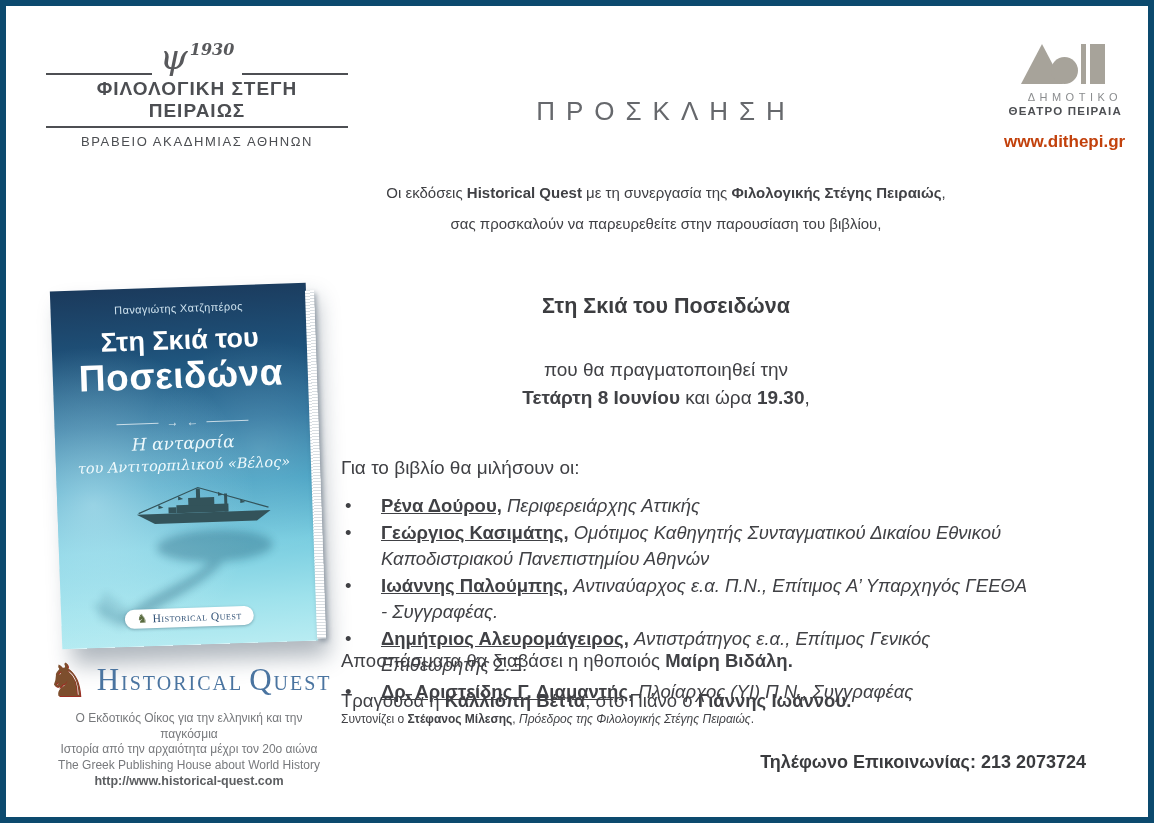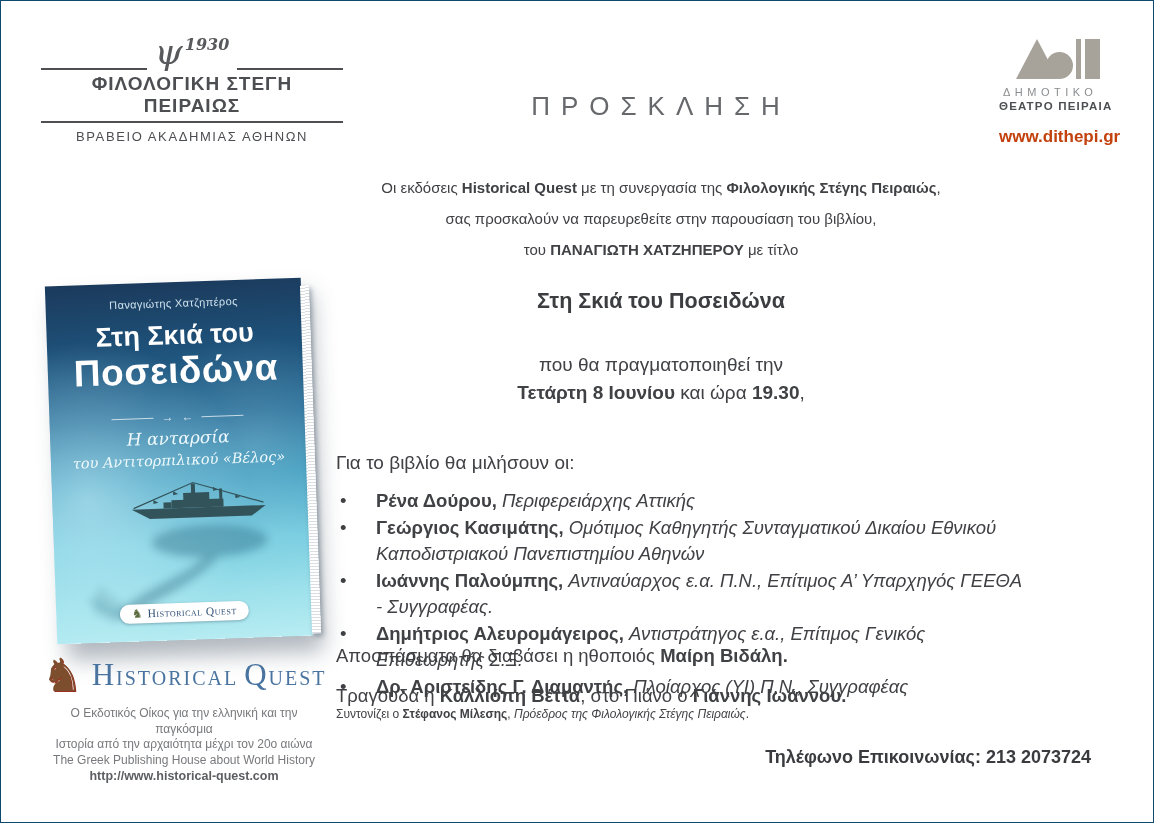"ψ1930" .page { border: 1px solid #0c4a6e -> 6px solid #0c4a6e }
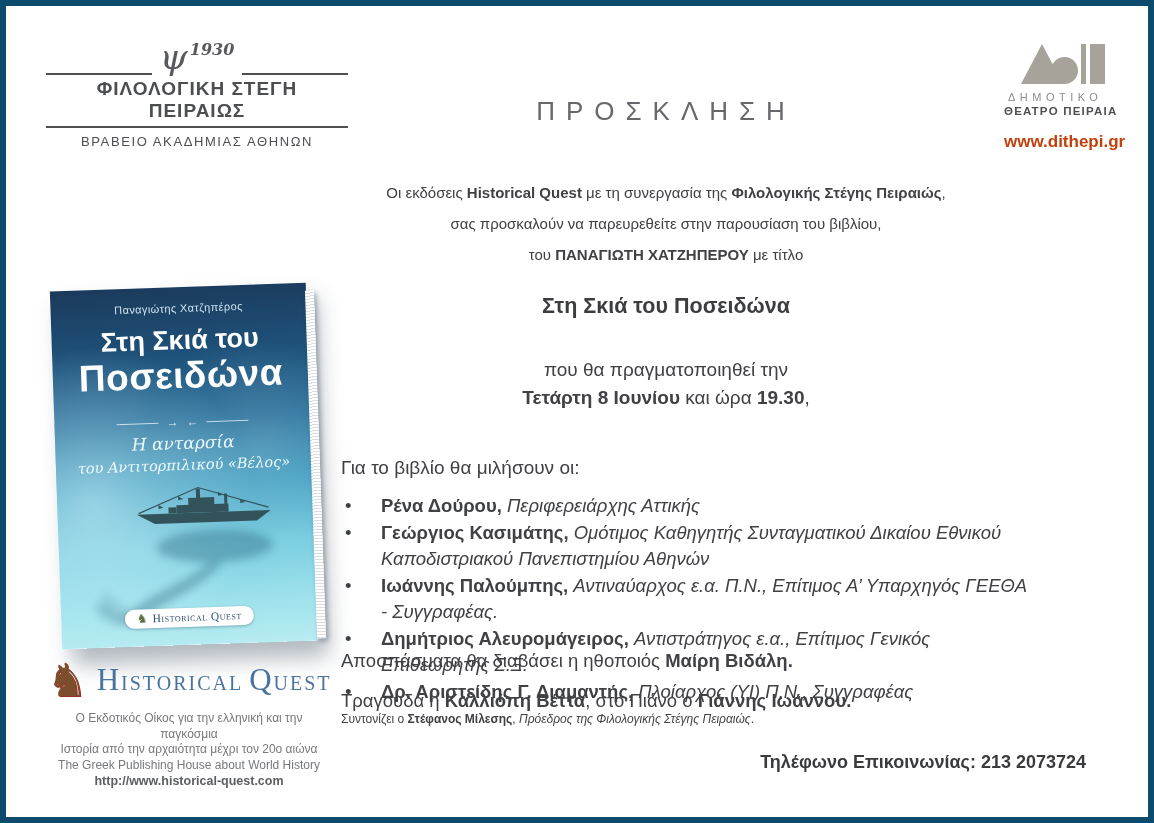"ΔΗΜΟΤΙΚΟ" .dtp { text-align: left -> right }
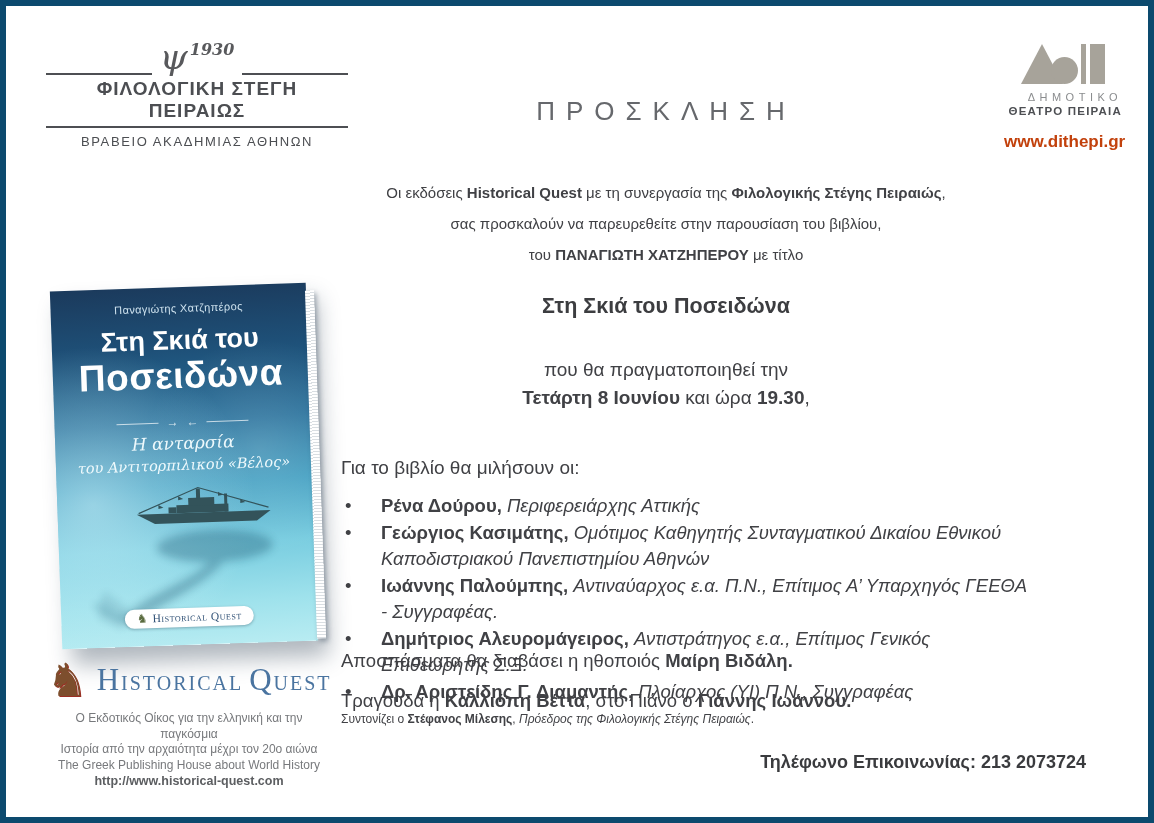"του ΠΑΝΑΓΙΩΤΗ ΧΑΤΖΗΠΕΡΟΥ με τίτλο" div { html: <div><span>του </span><span>ΠΑΝΑΓΙΩΤΗ ΧΑΤΖΗΠΕΡΟΥ</span><span> με τίτλο</span></div> -> none }
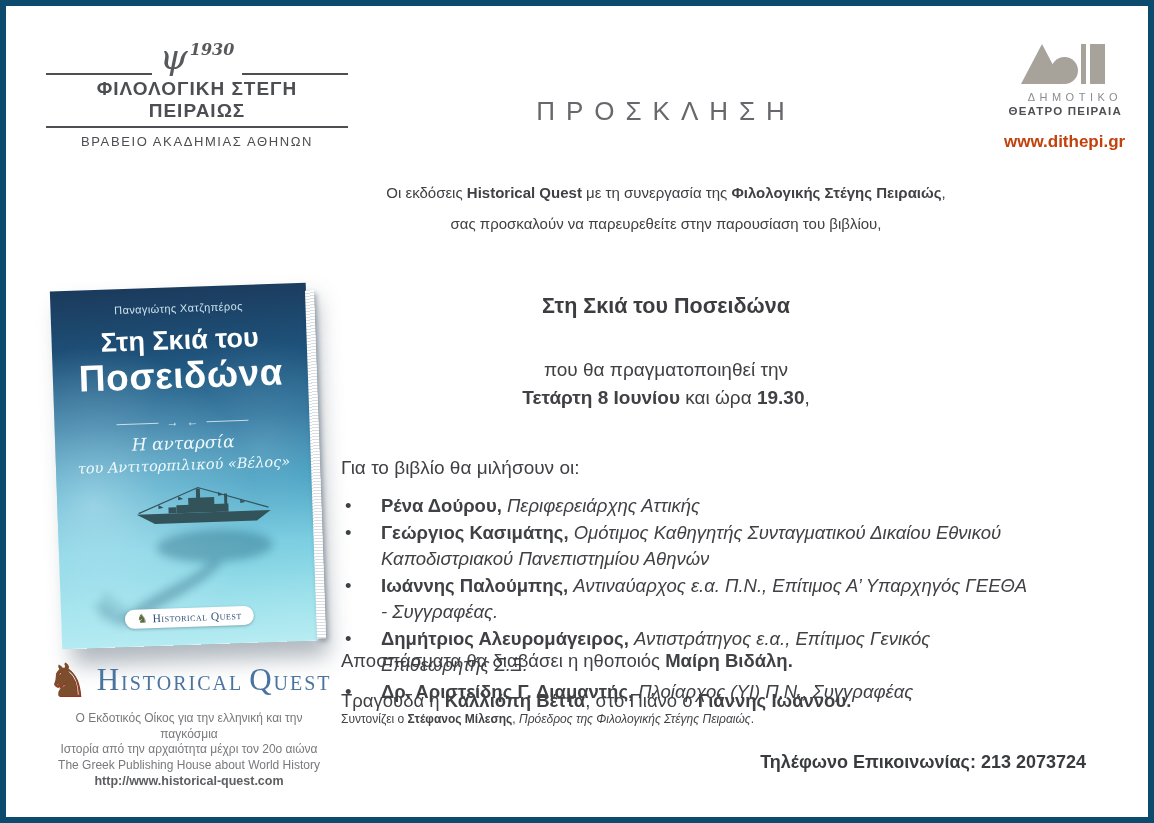"Ρένα Δούρου," .s-name { text-decoration: none -> underline }
